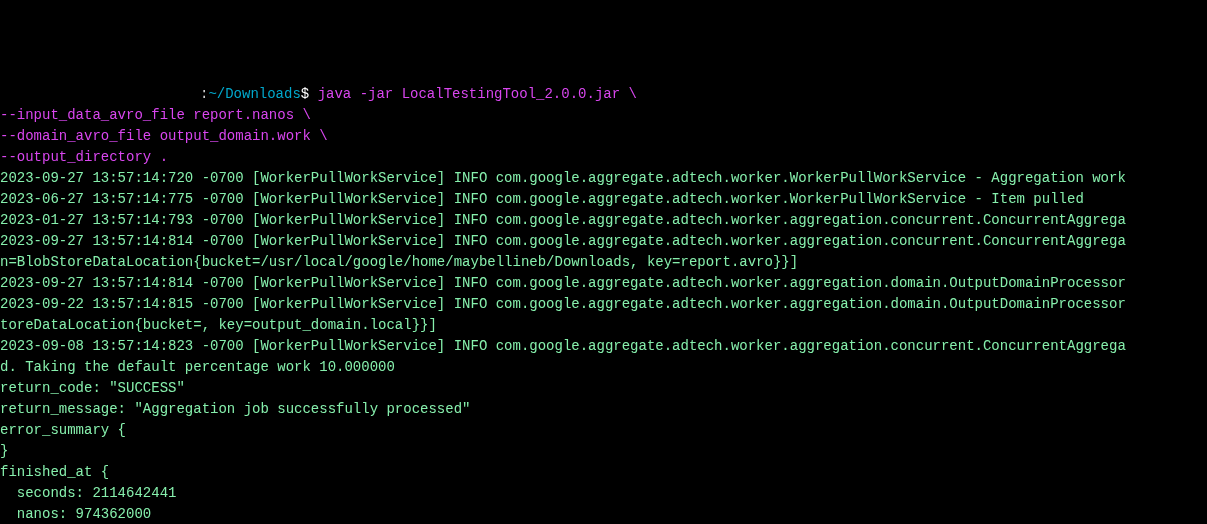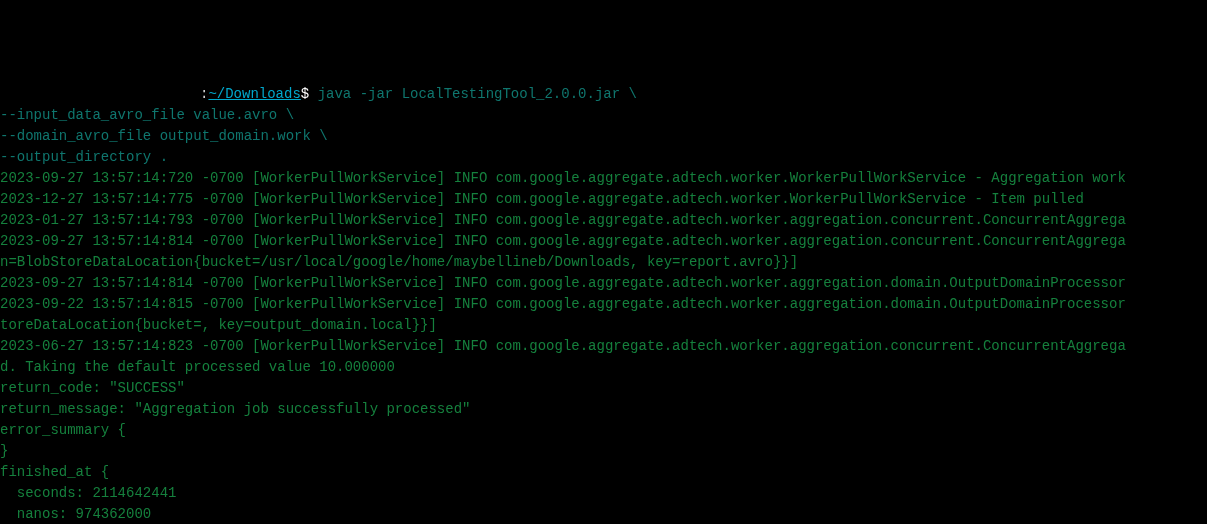"~/Downloads" .path { text-decoration: underline -> none }
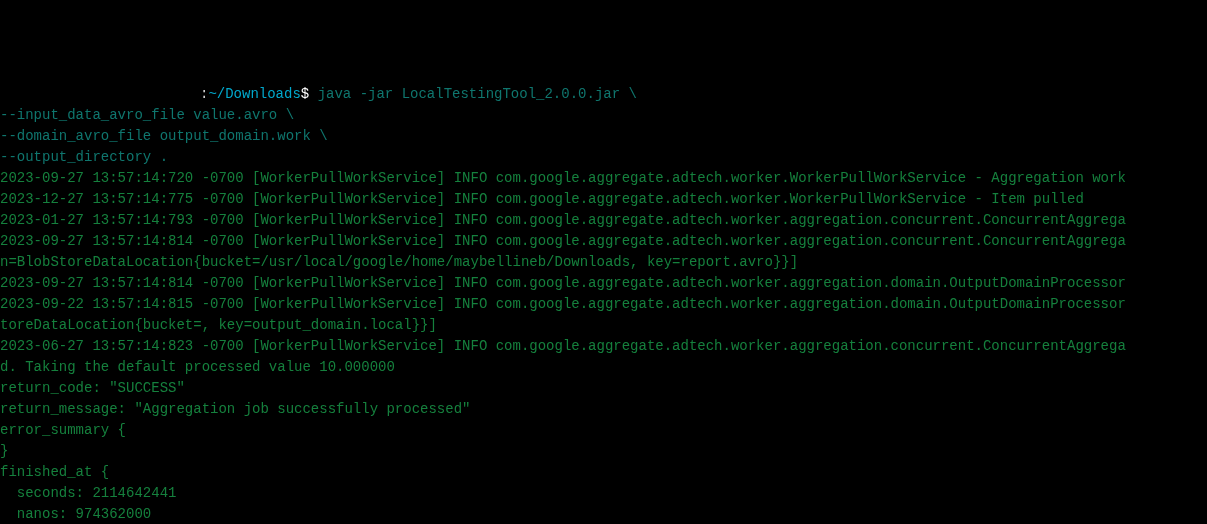"java -jar LocalTestingTool_2.0.0.jar \" .command { color: #0f766e -> #d946ef }
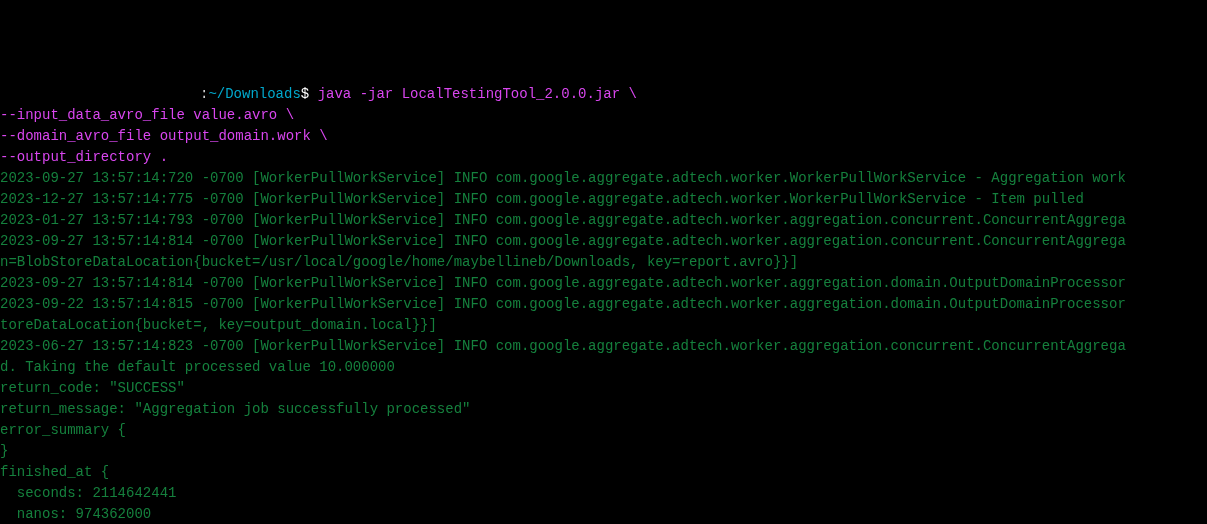"--input_data_avro_file value.avro \" span.command { text: value.avro -> report.nanos }
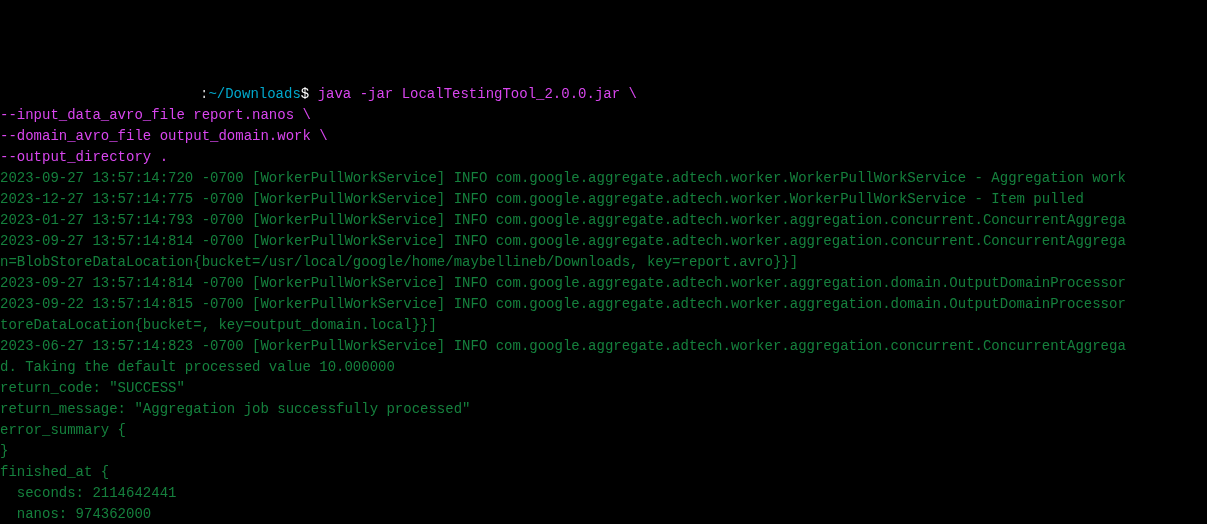"2023-09-27 13:57:14:720 -0700" .log-line { color: #15803d -> #86efac }
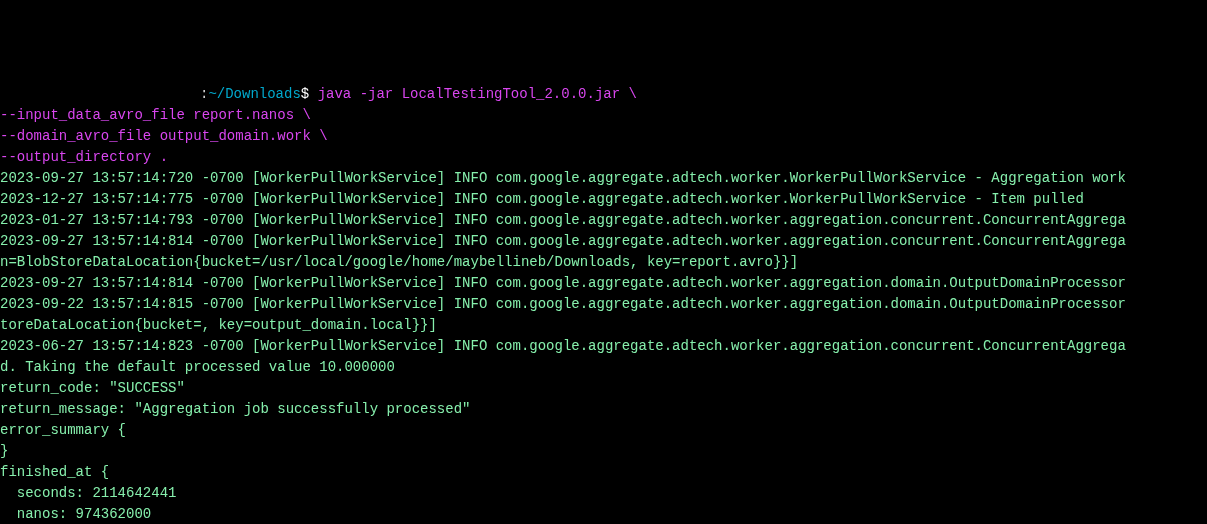"2023-12-27 13:57:14:775 -0700" span.log-line { text: 2023-12-27 -> 2023-06-27 }
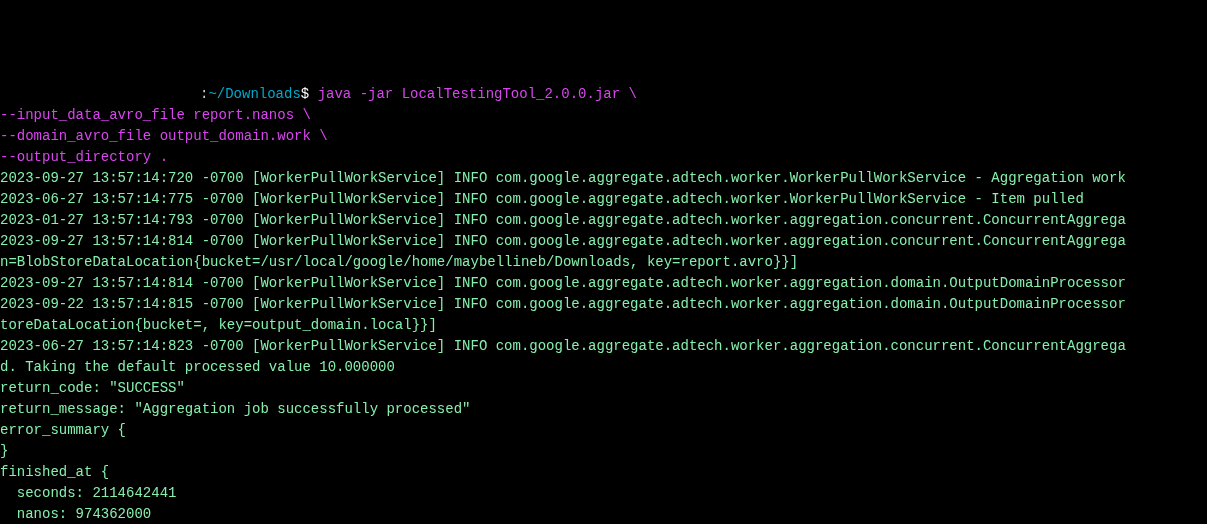"2023-06-27 13:57:14:823 -0700" span.log-line { text: 2023-06-27 -> 2023-09-08 }
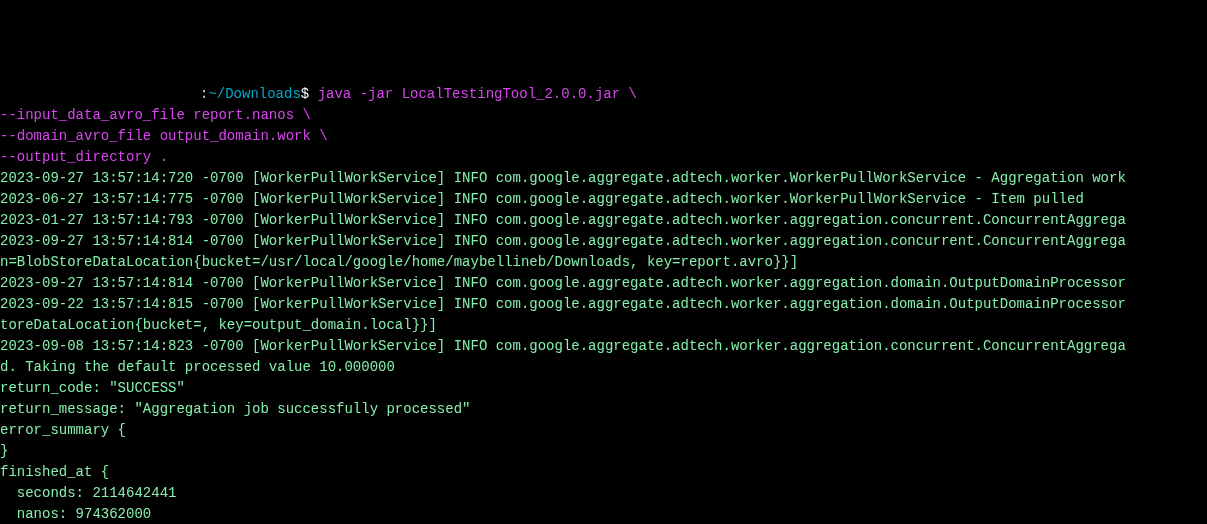"d. Taking the default processed" span.log-line { text: processed value -> percentage work }
